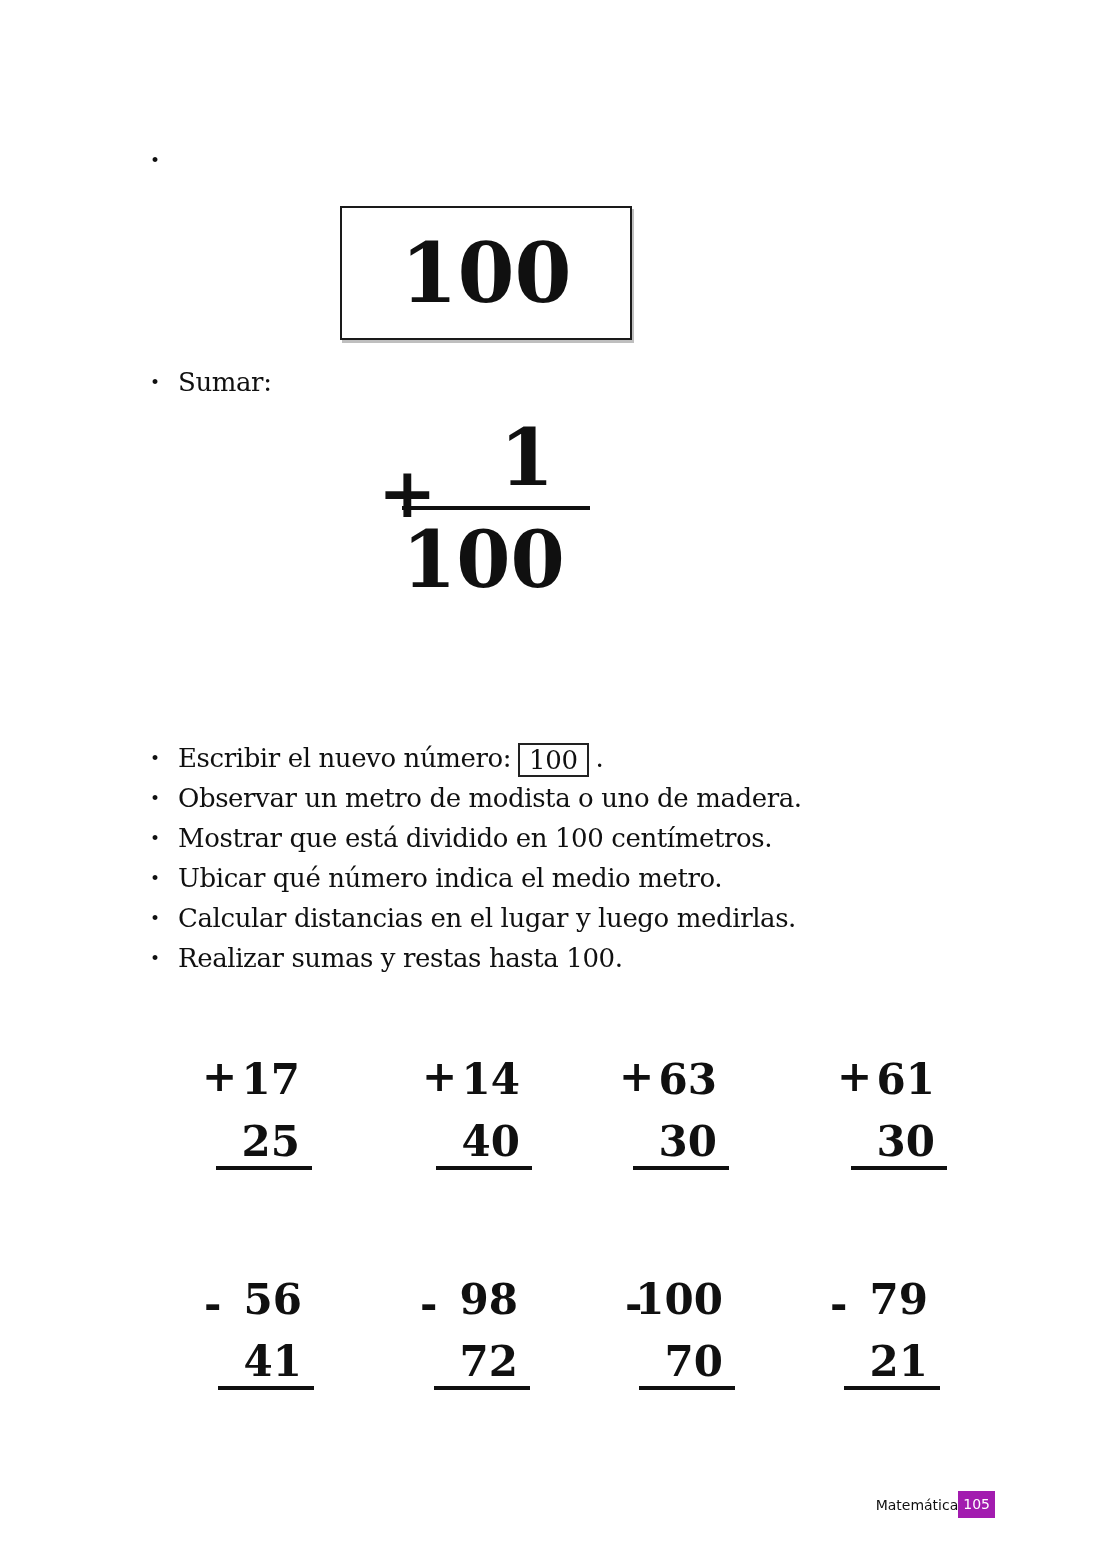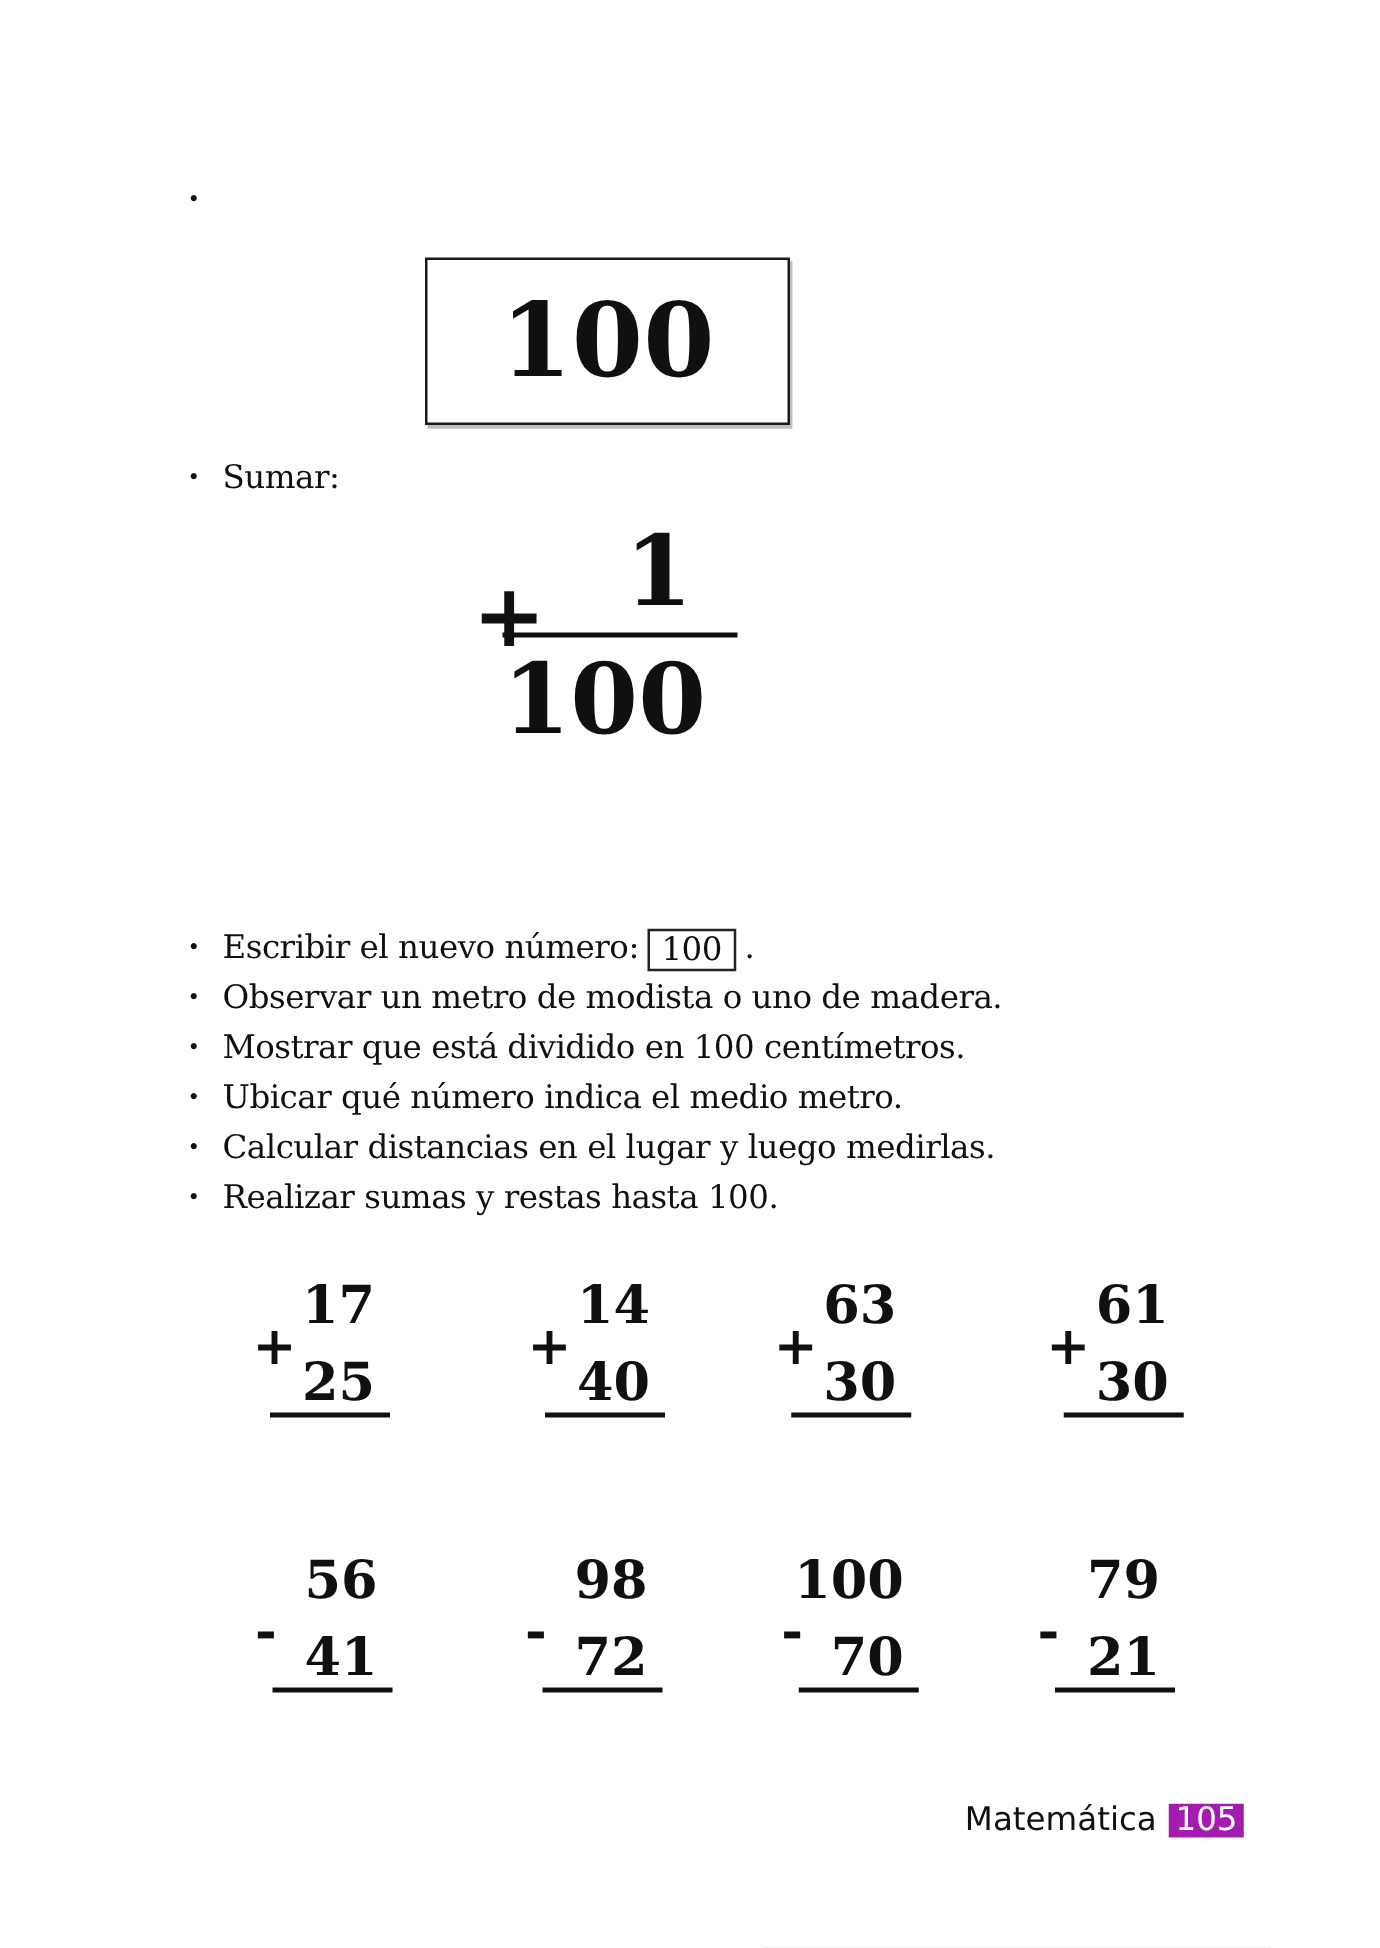"17" .prob .num { margin-top: none -> 36px }
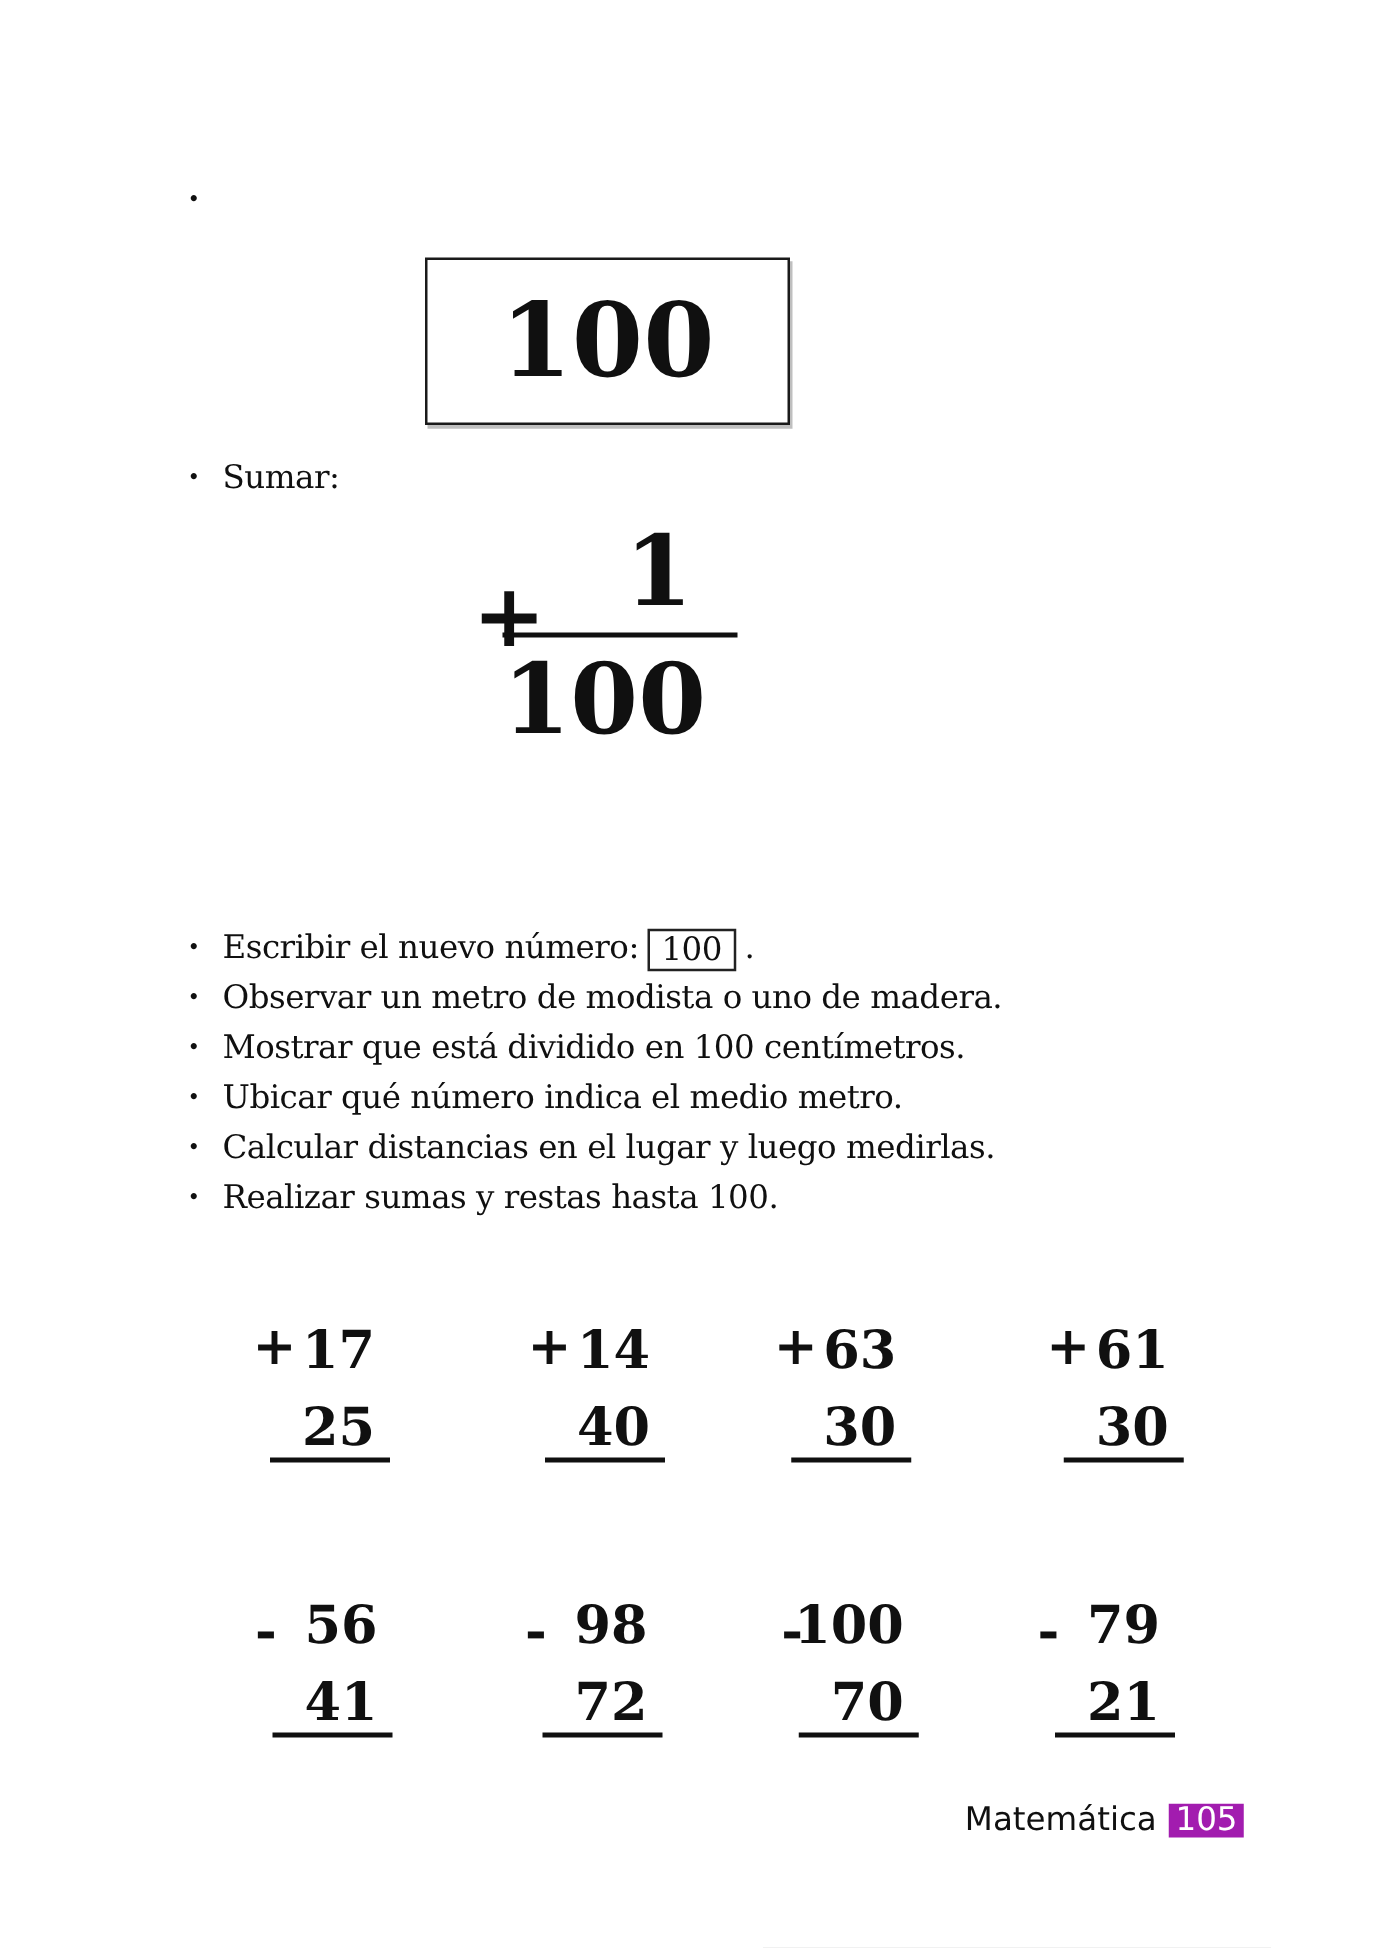"Matemática" .footer { font-size: 26px -> 14px; gap: 10px -> none; top: 1441px -> 1491px }
